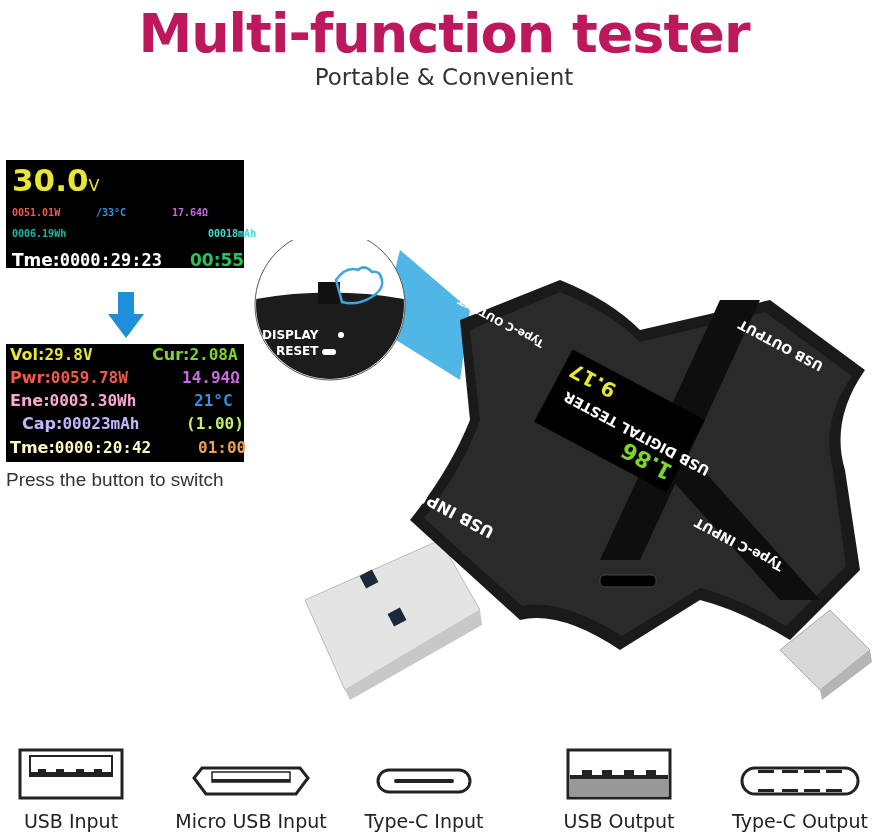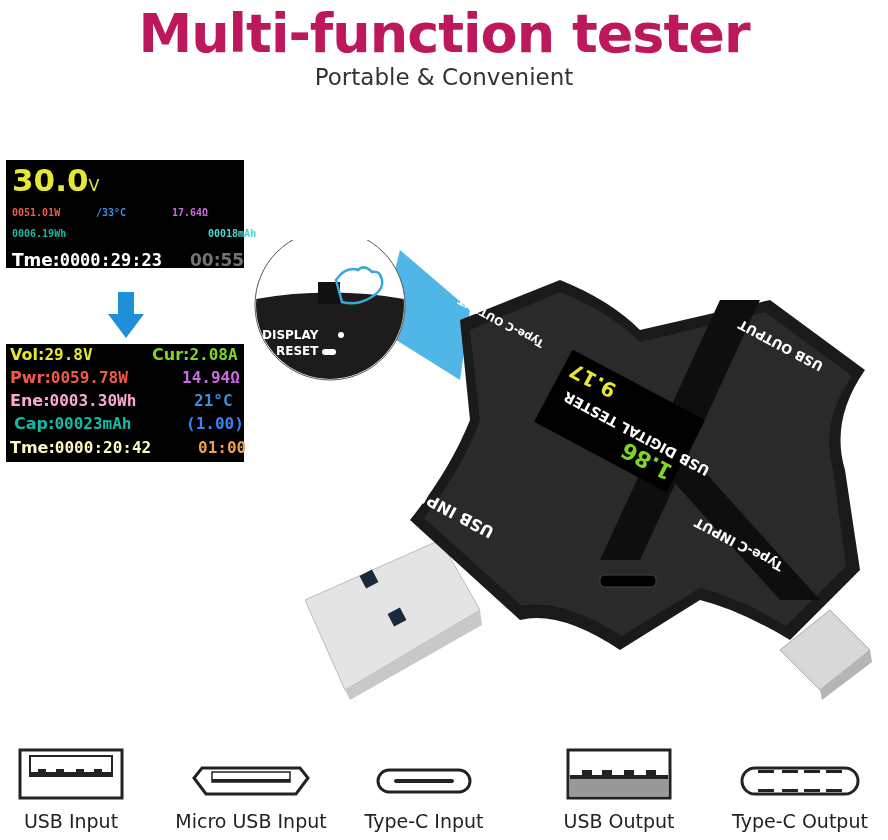"00:55" div.cell { color: #737373 -> #22c55e }
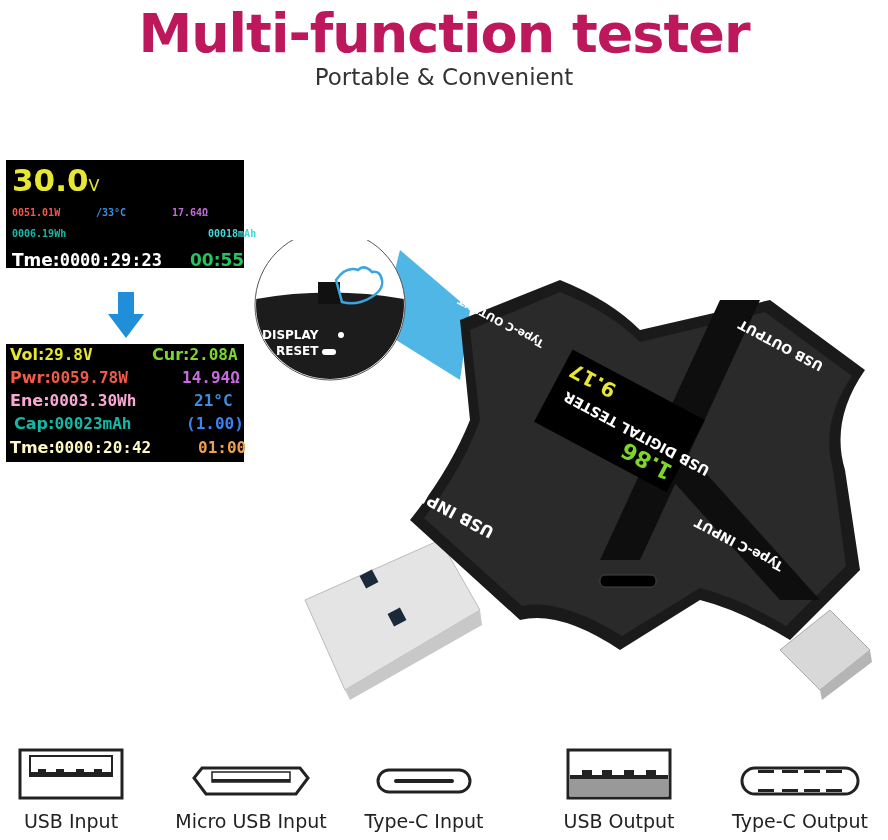"Cap:00023mAh" div.cell { color: #14b8a6 -> #c4b5fd; left: 8px -> 16px }
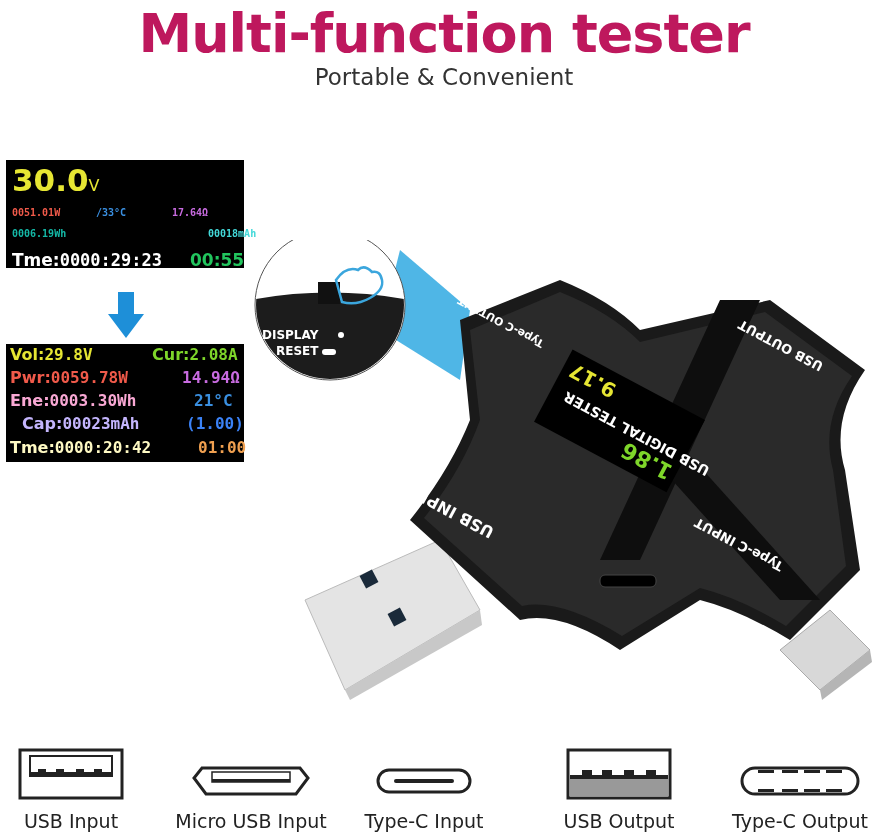"(1.00)" div.cell { color: #3b82f6 -> #bef264 }
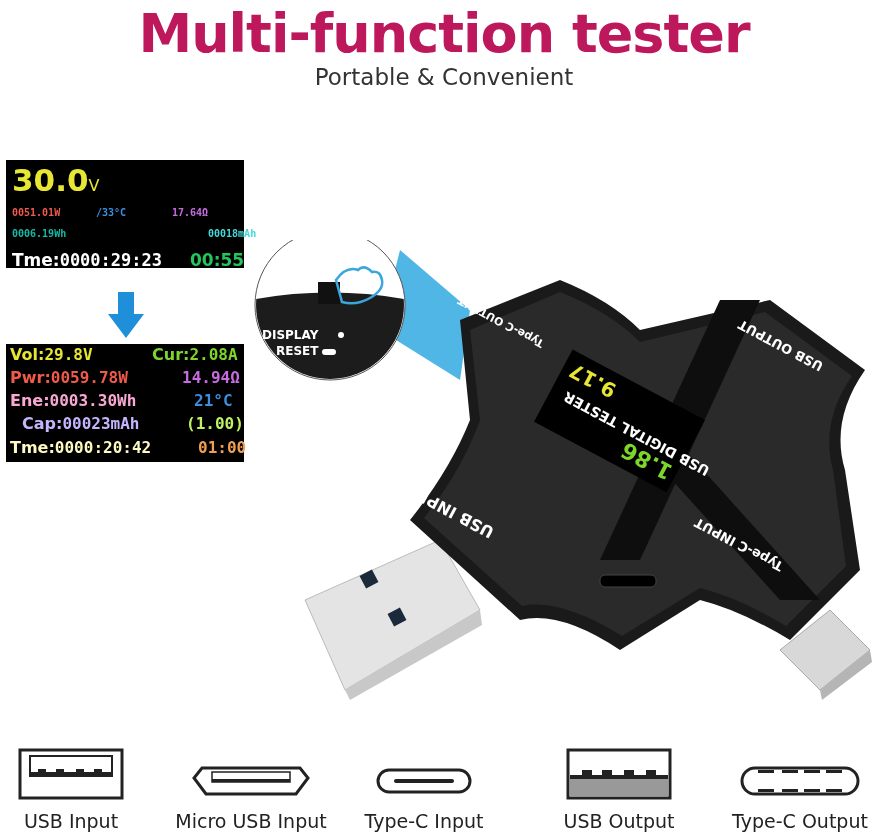"Press the button to switch" div { html: none -> <div>Press the button to switch</div> }
